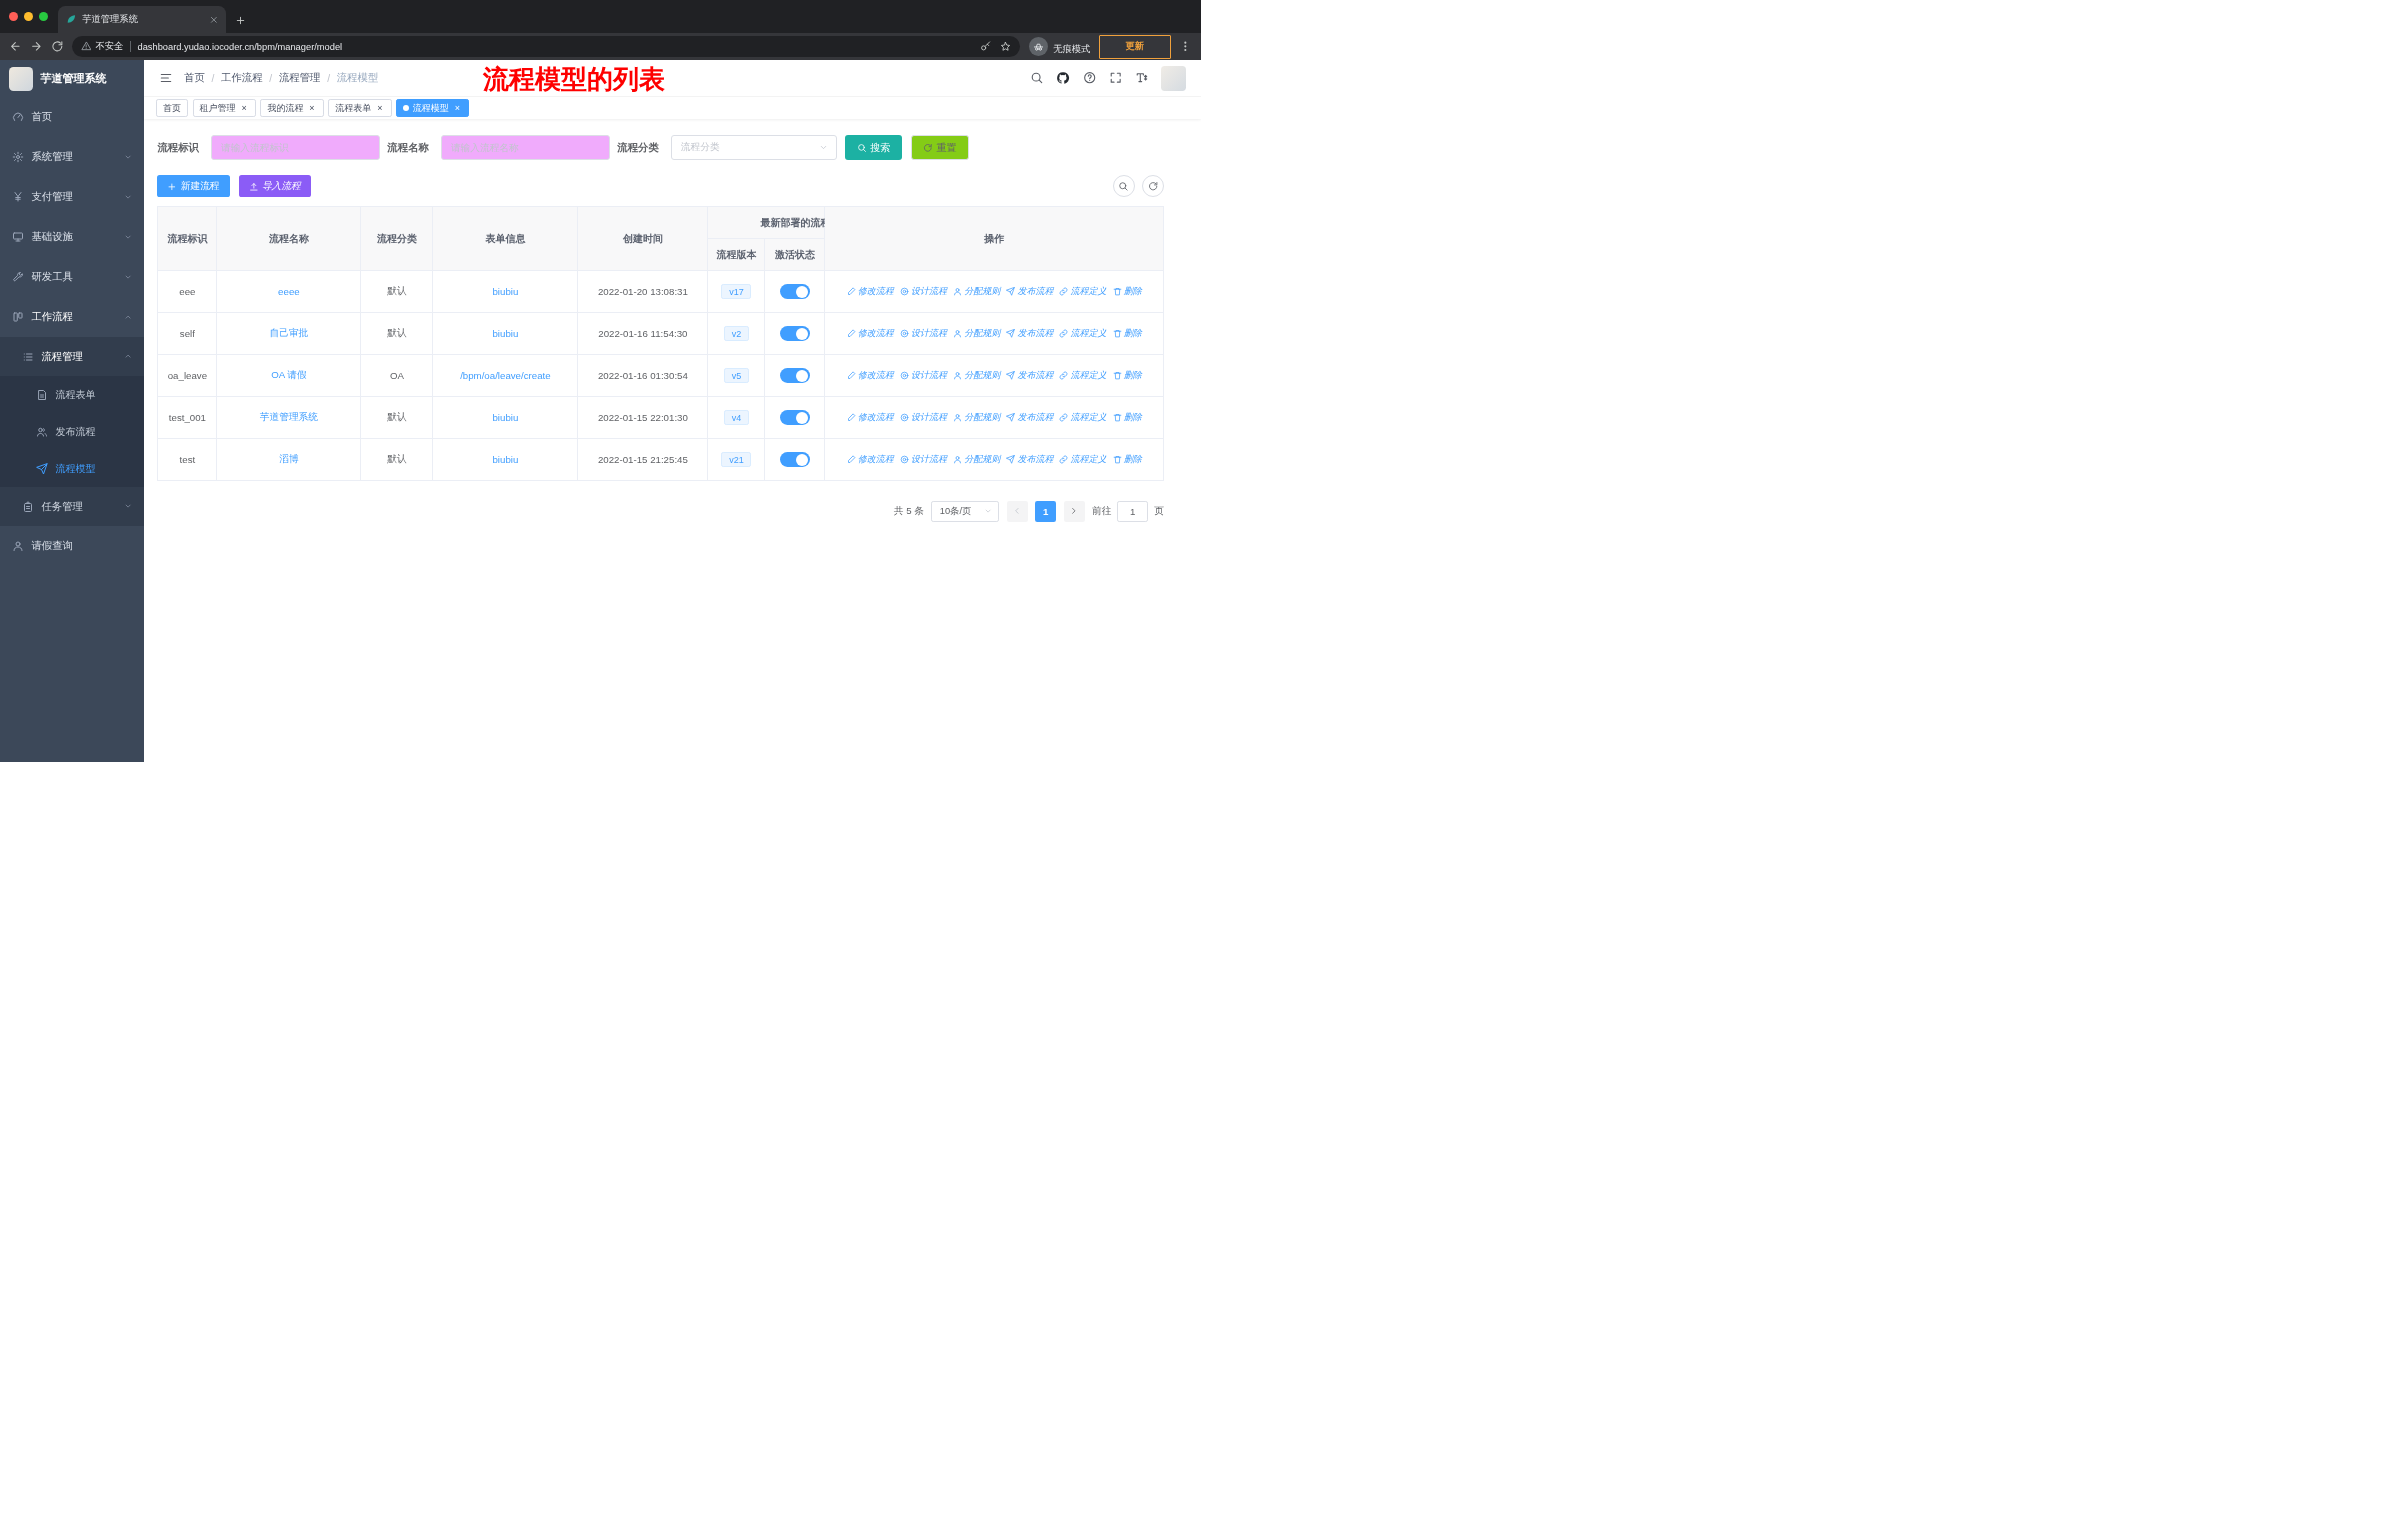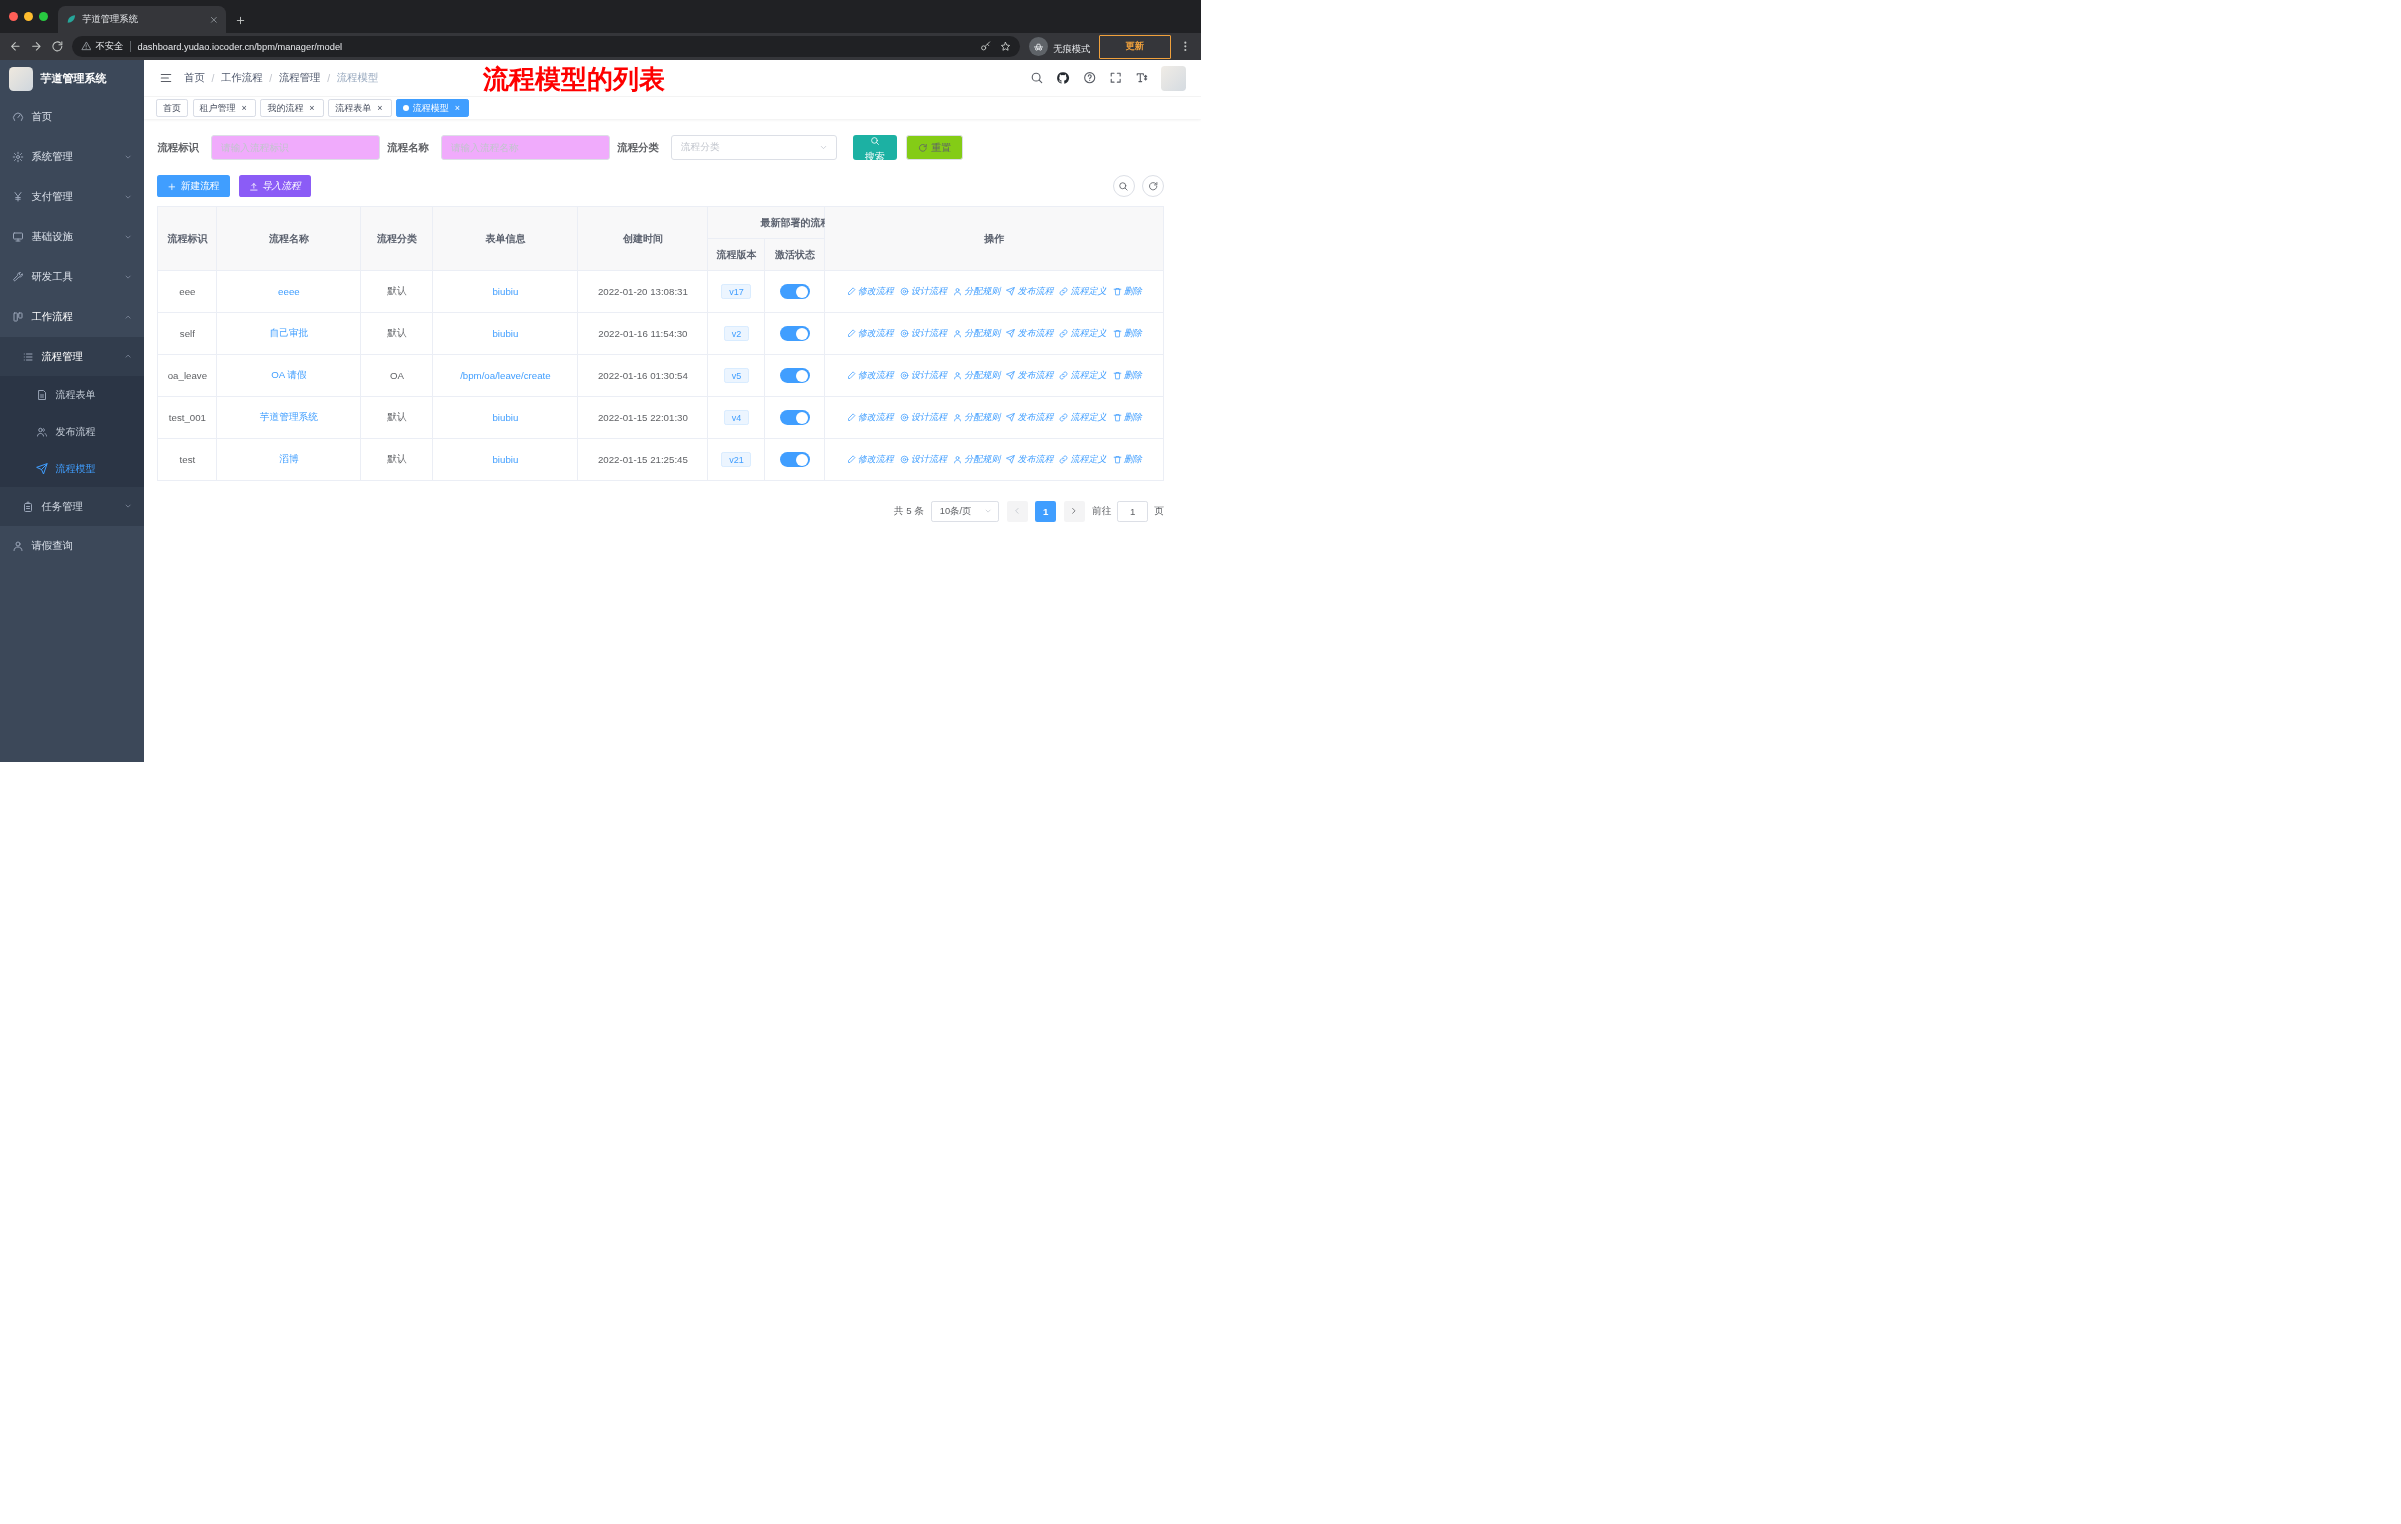"搜索" .btn-search { flex-direction: column -> none; margin-left: 16px -> 8px }
